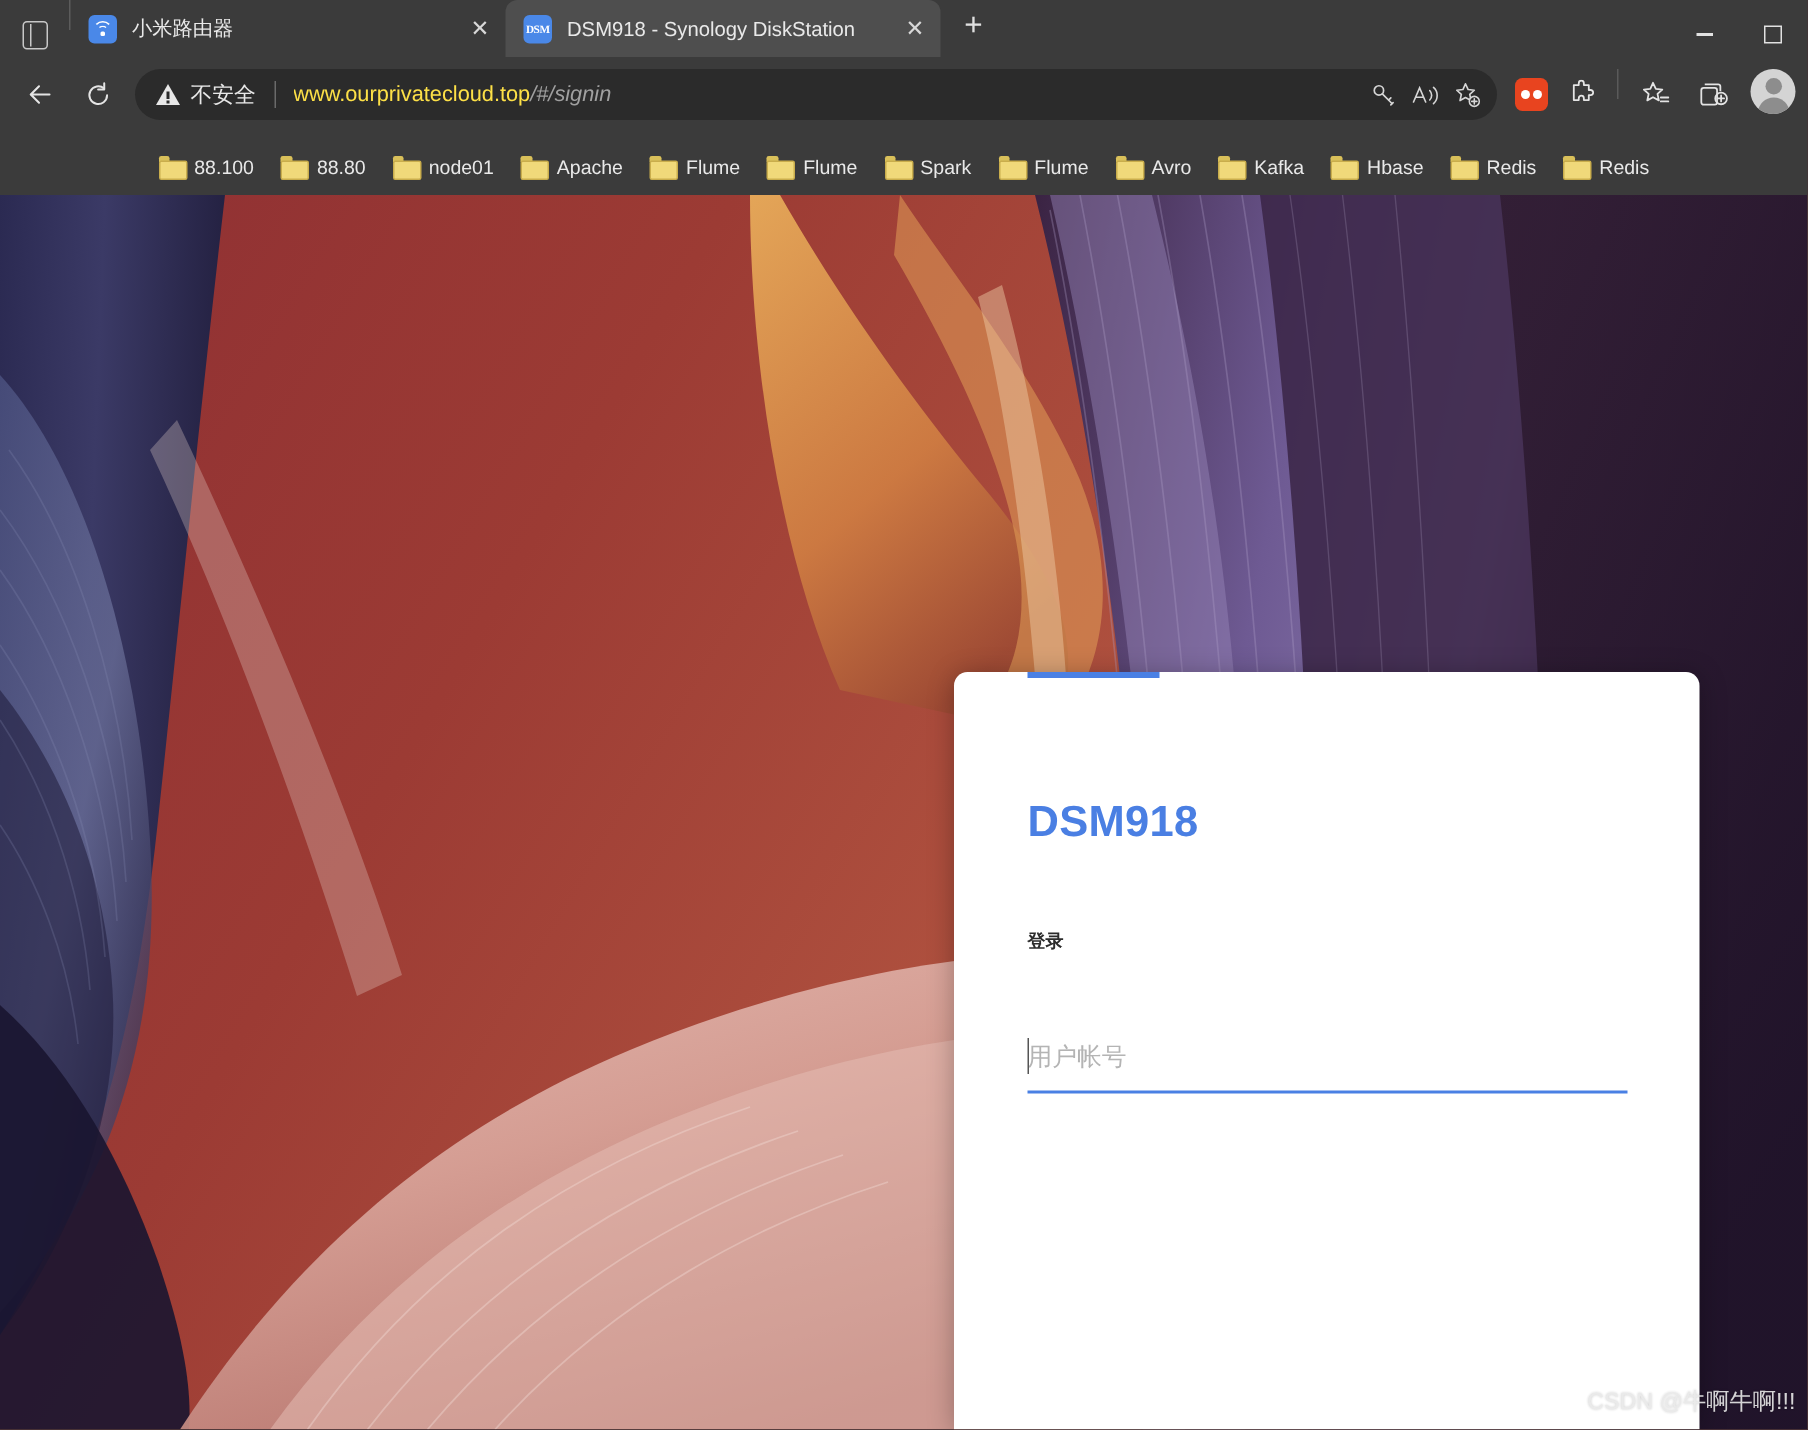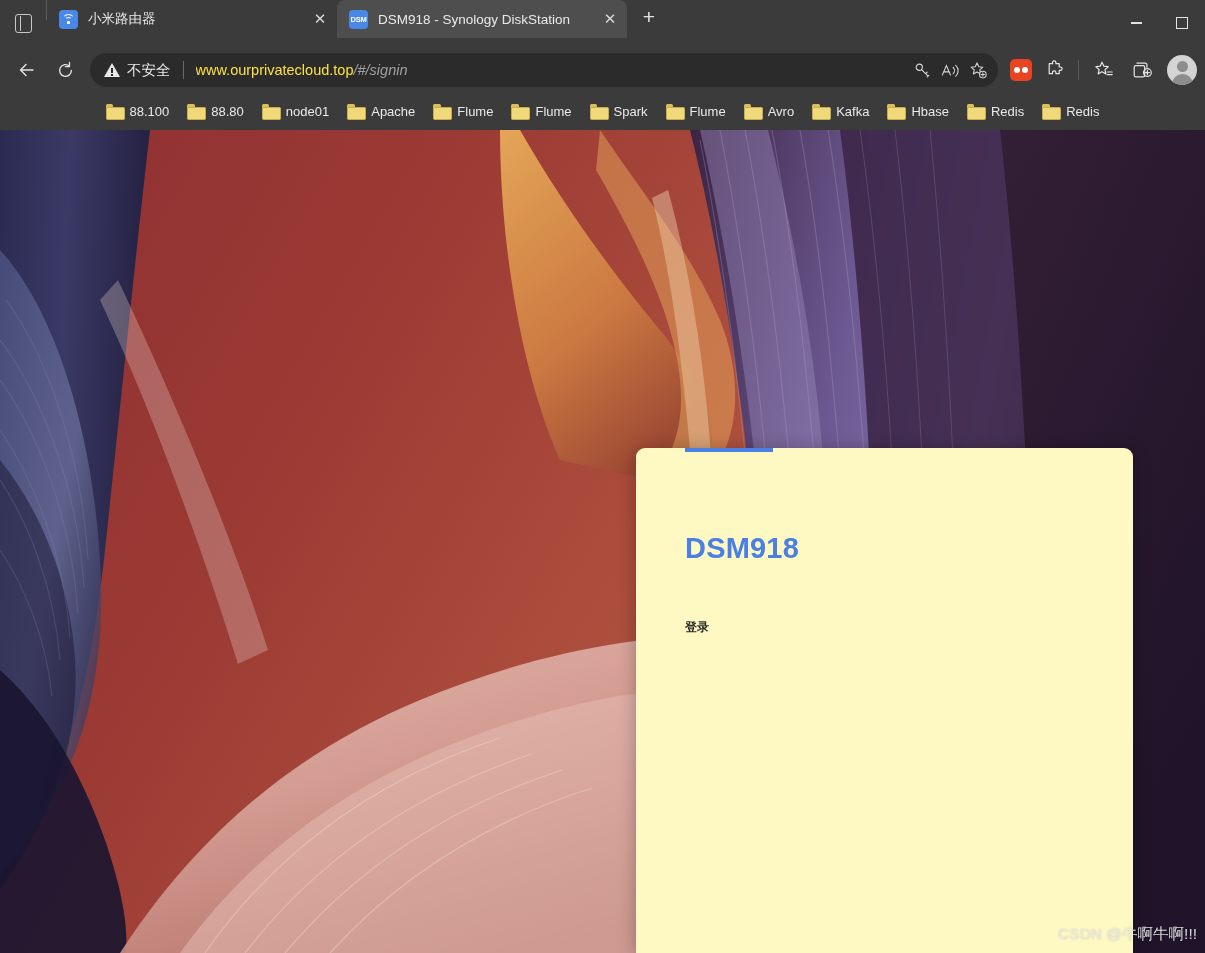"DSM" .fav-dsm { font-family: Liberation Sans, sans-serif -> Liberation Serif, serif }
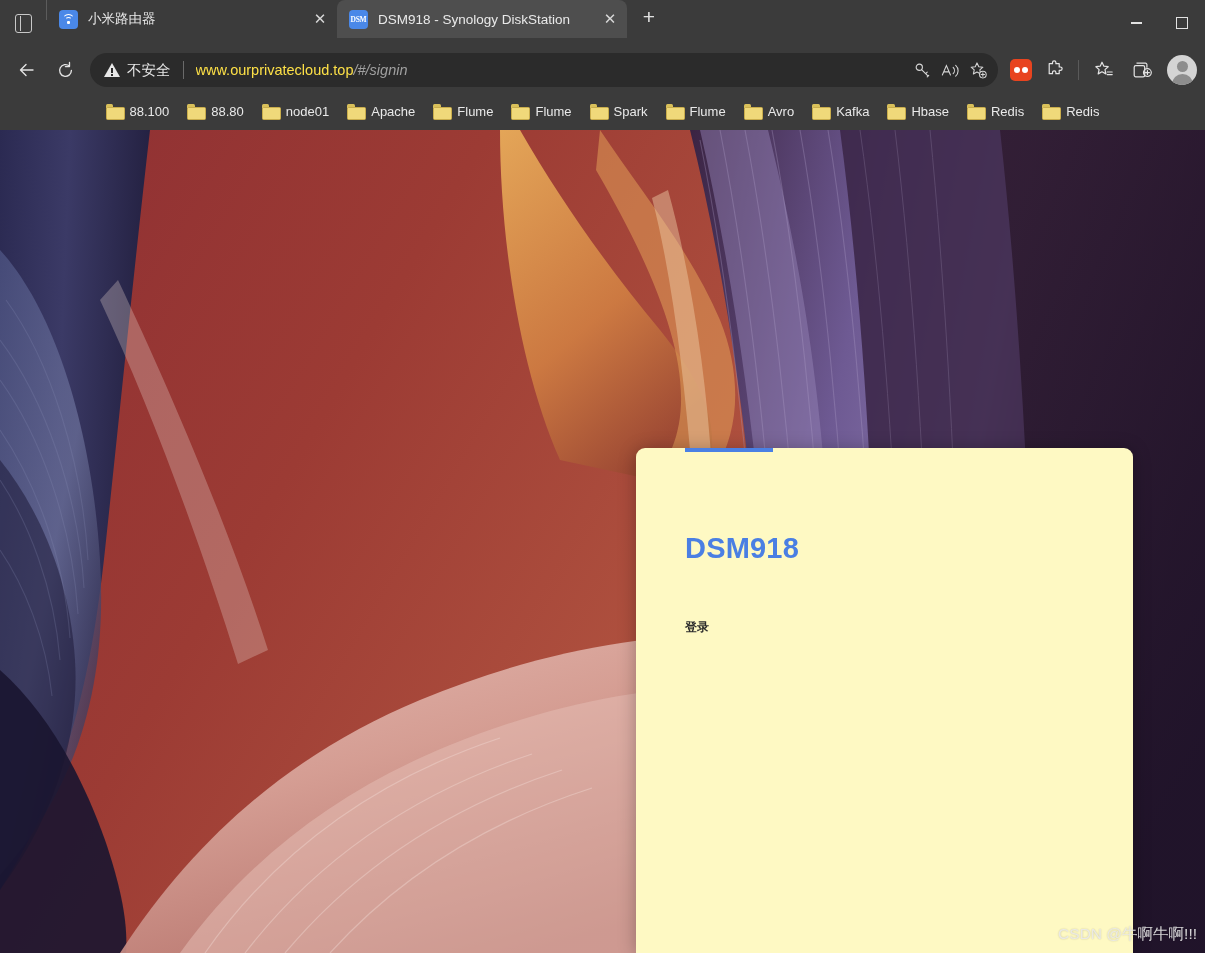"不安全" .toolbar { align-items: center -> flex-start }
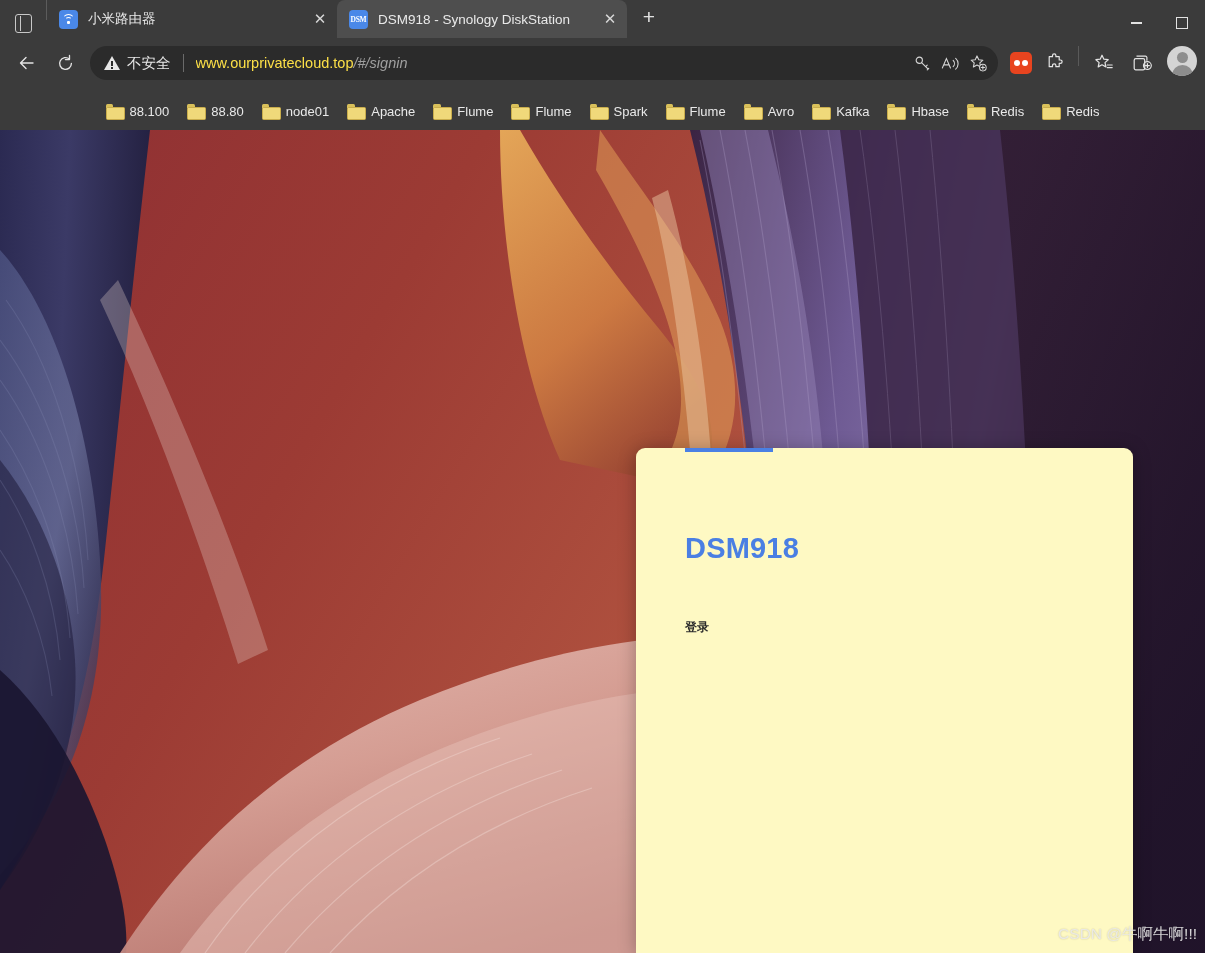"DSM918" .card { background: #fef9c3 -> #ffffff }
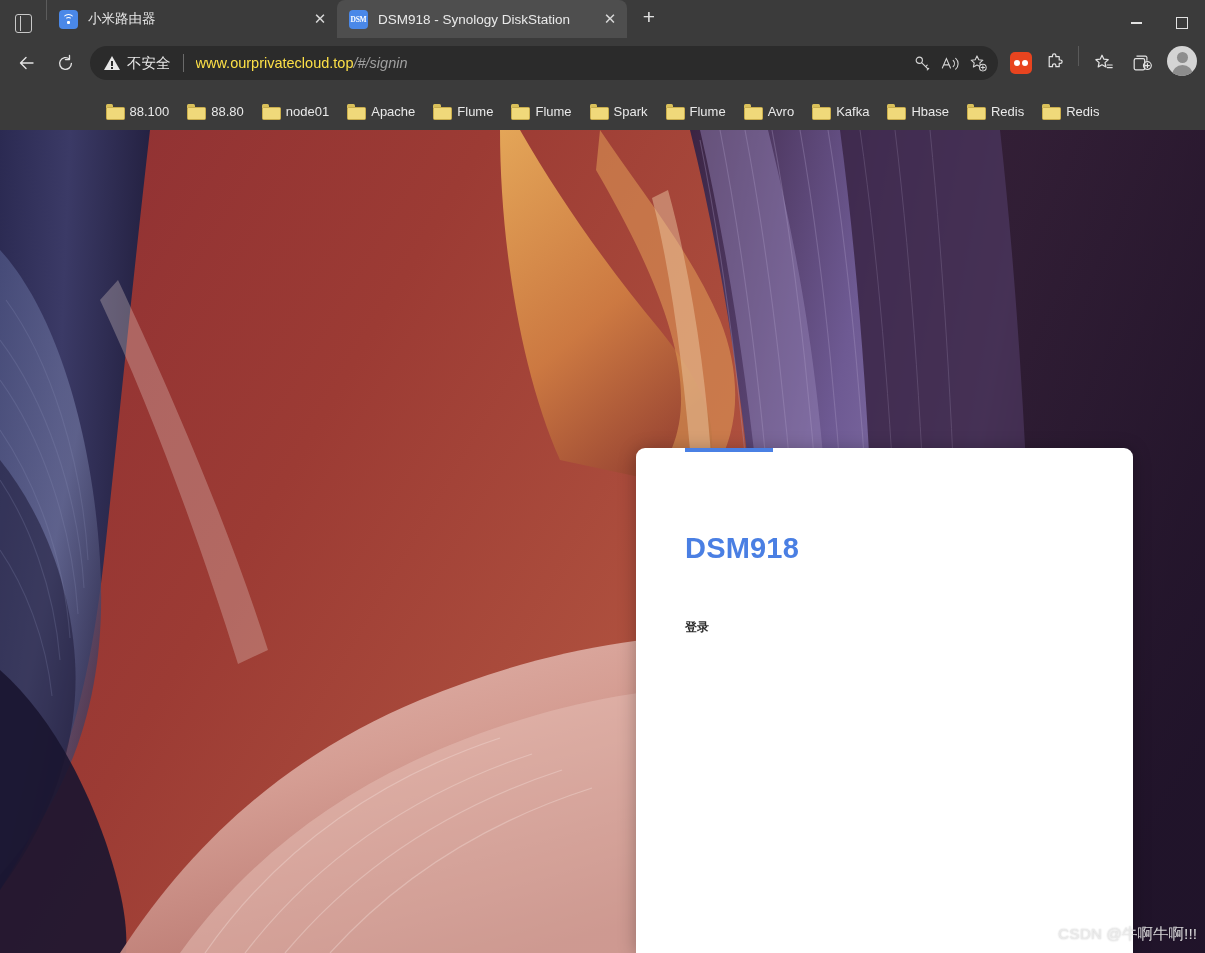"用户帐号" div.field { html: none -> <div> <div></div> <input> <div></div> </div> }
